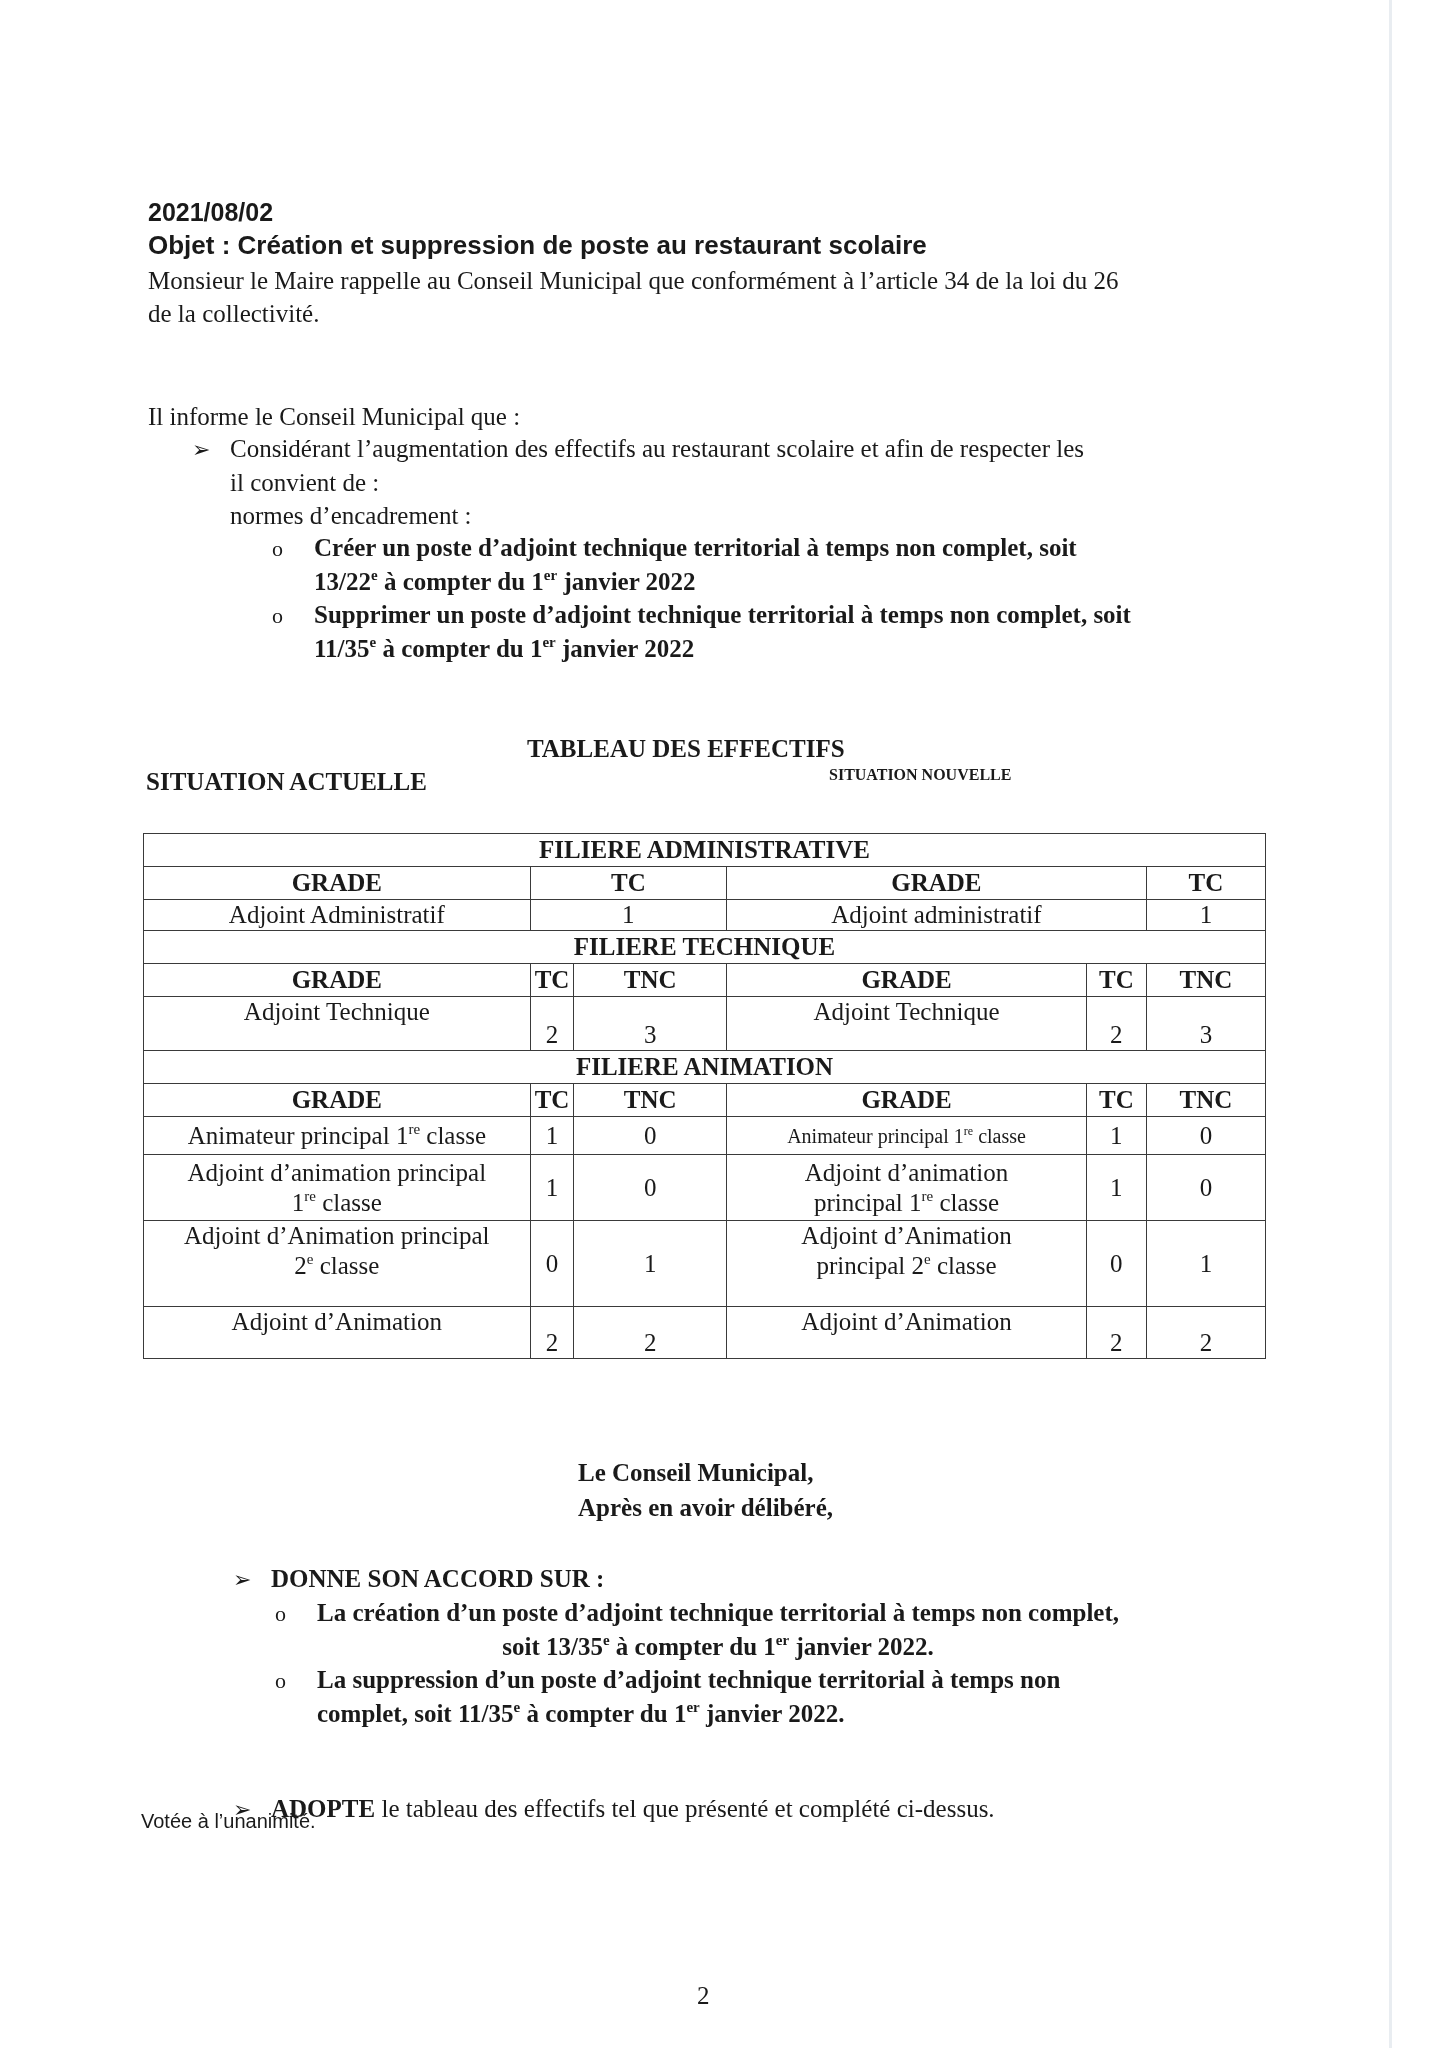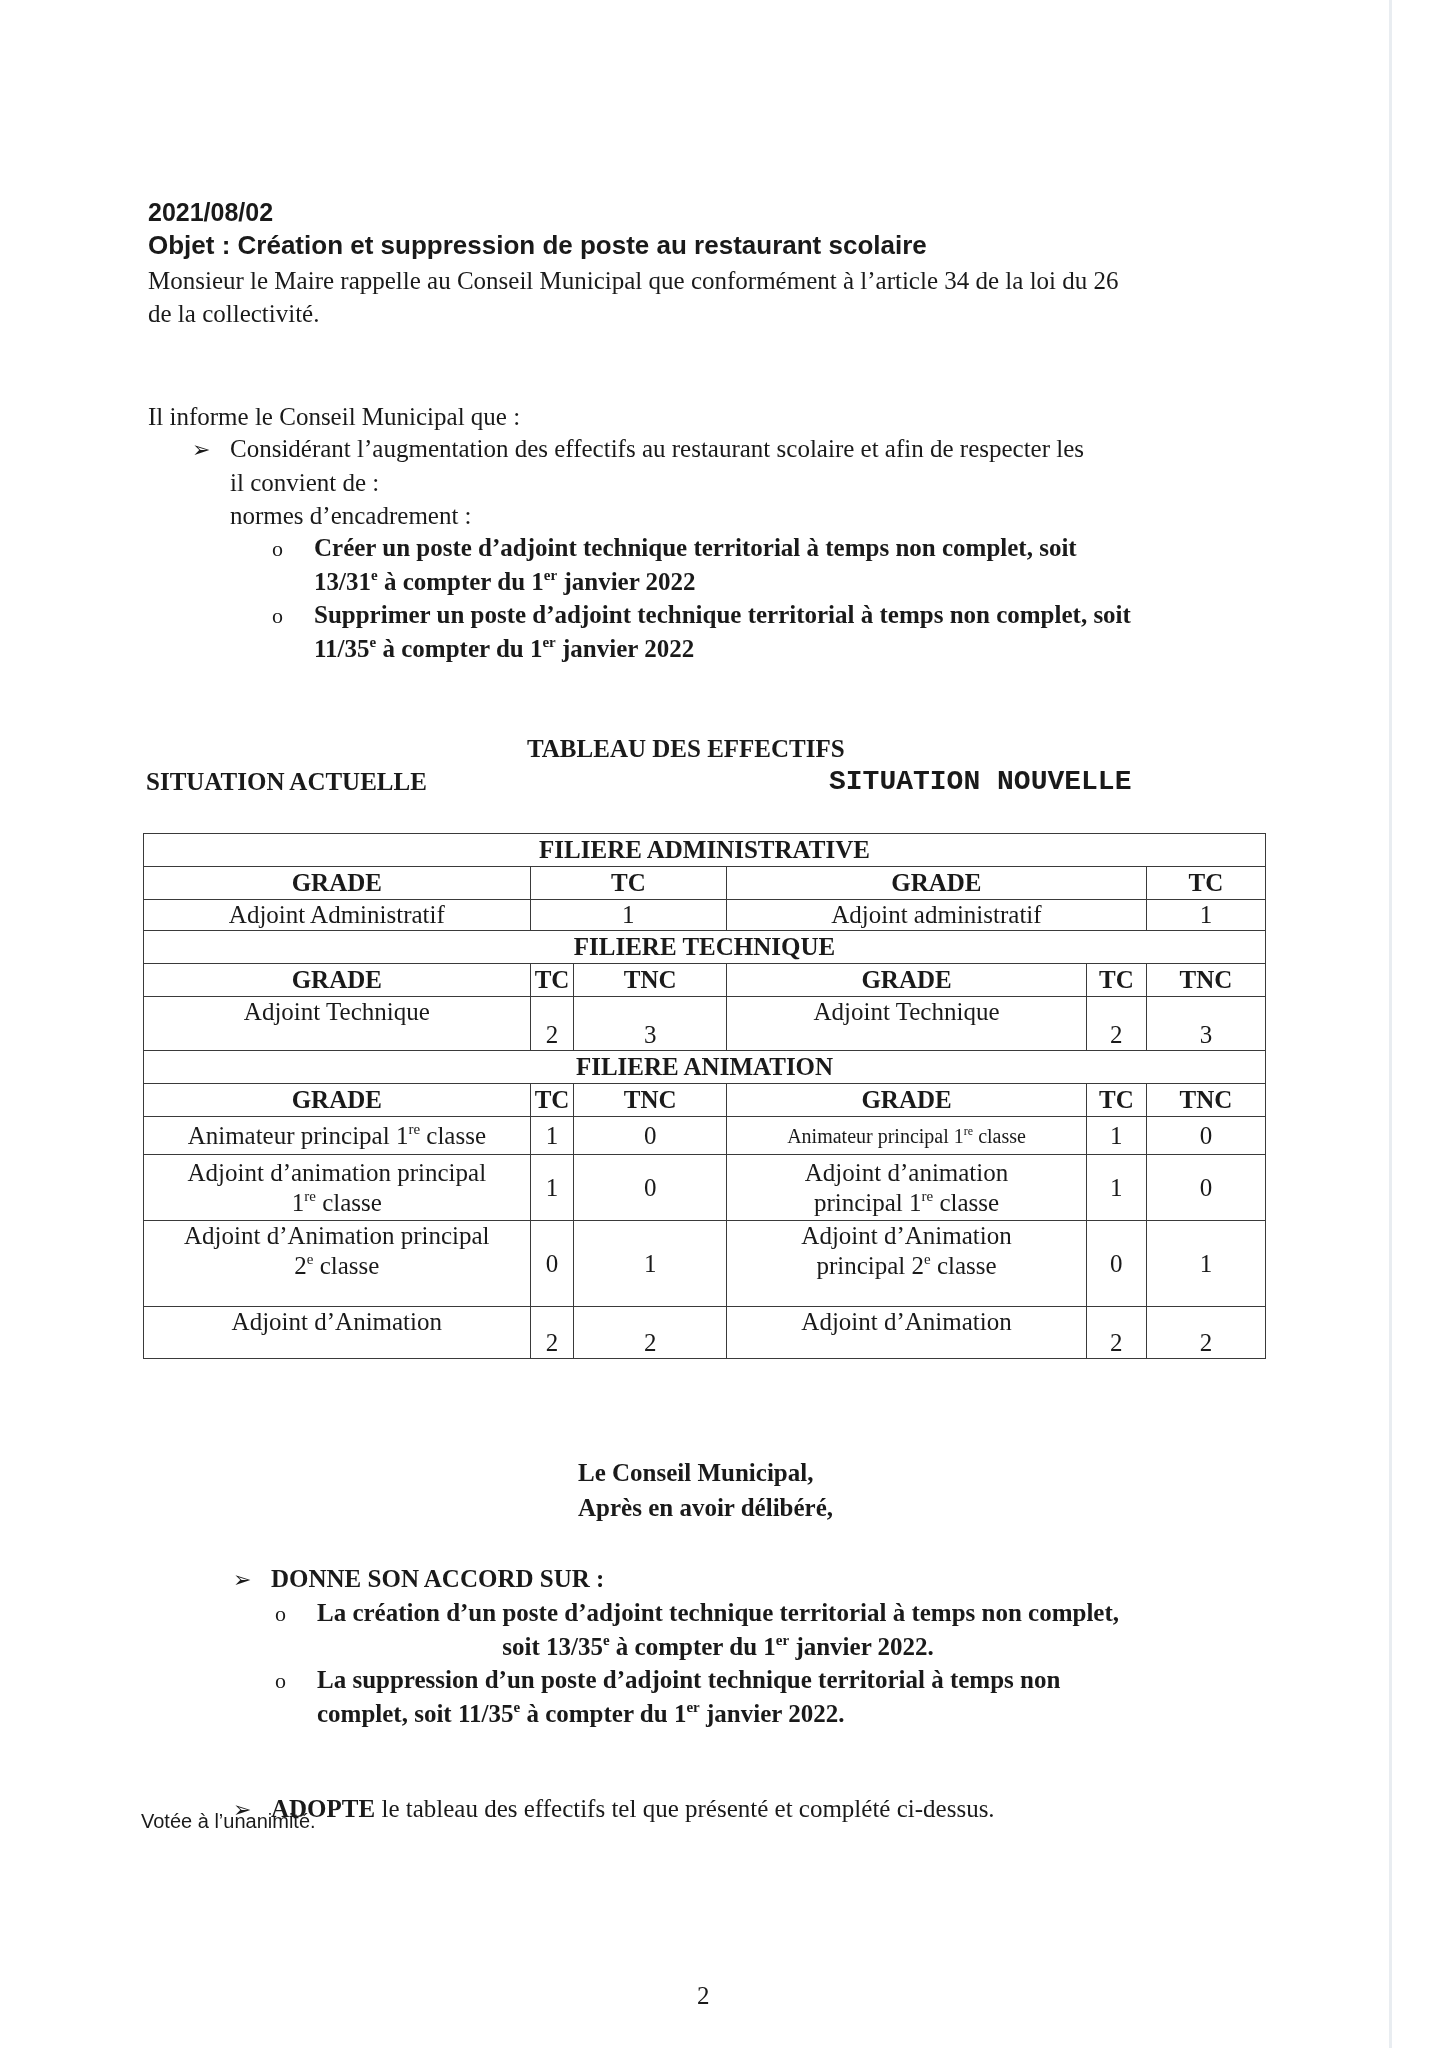"13/31" span { text: 13/31 -> 13/22 }
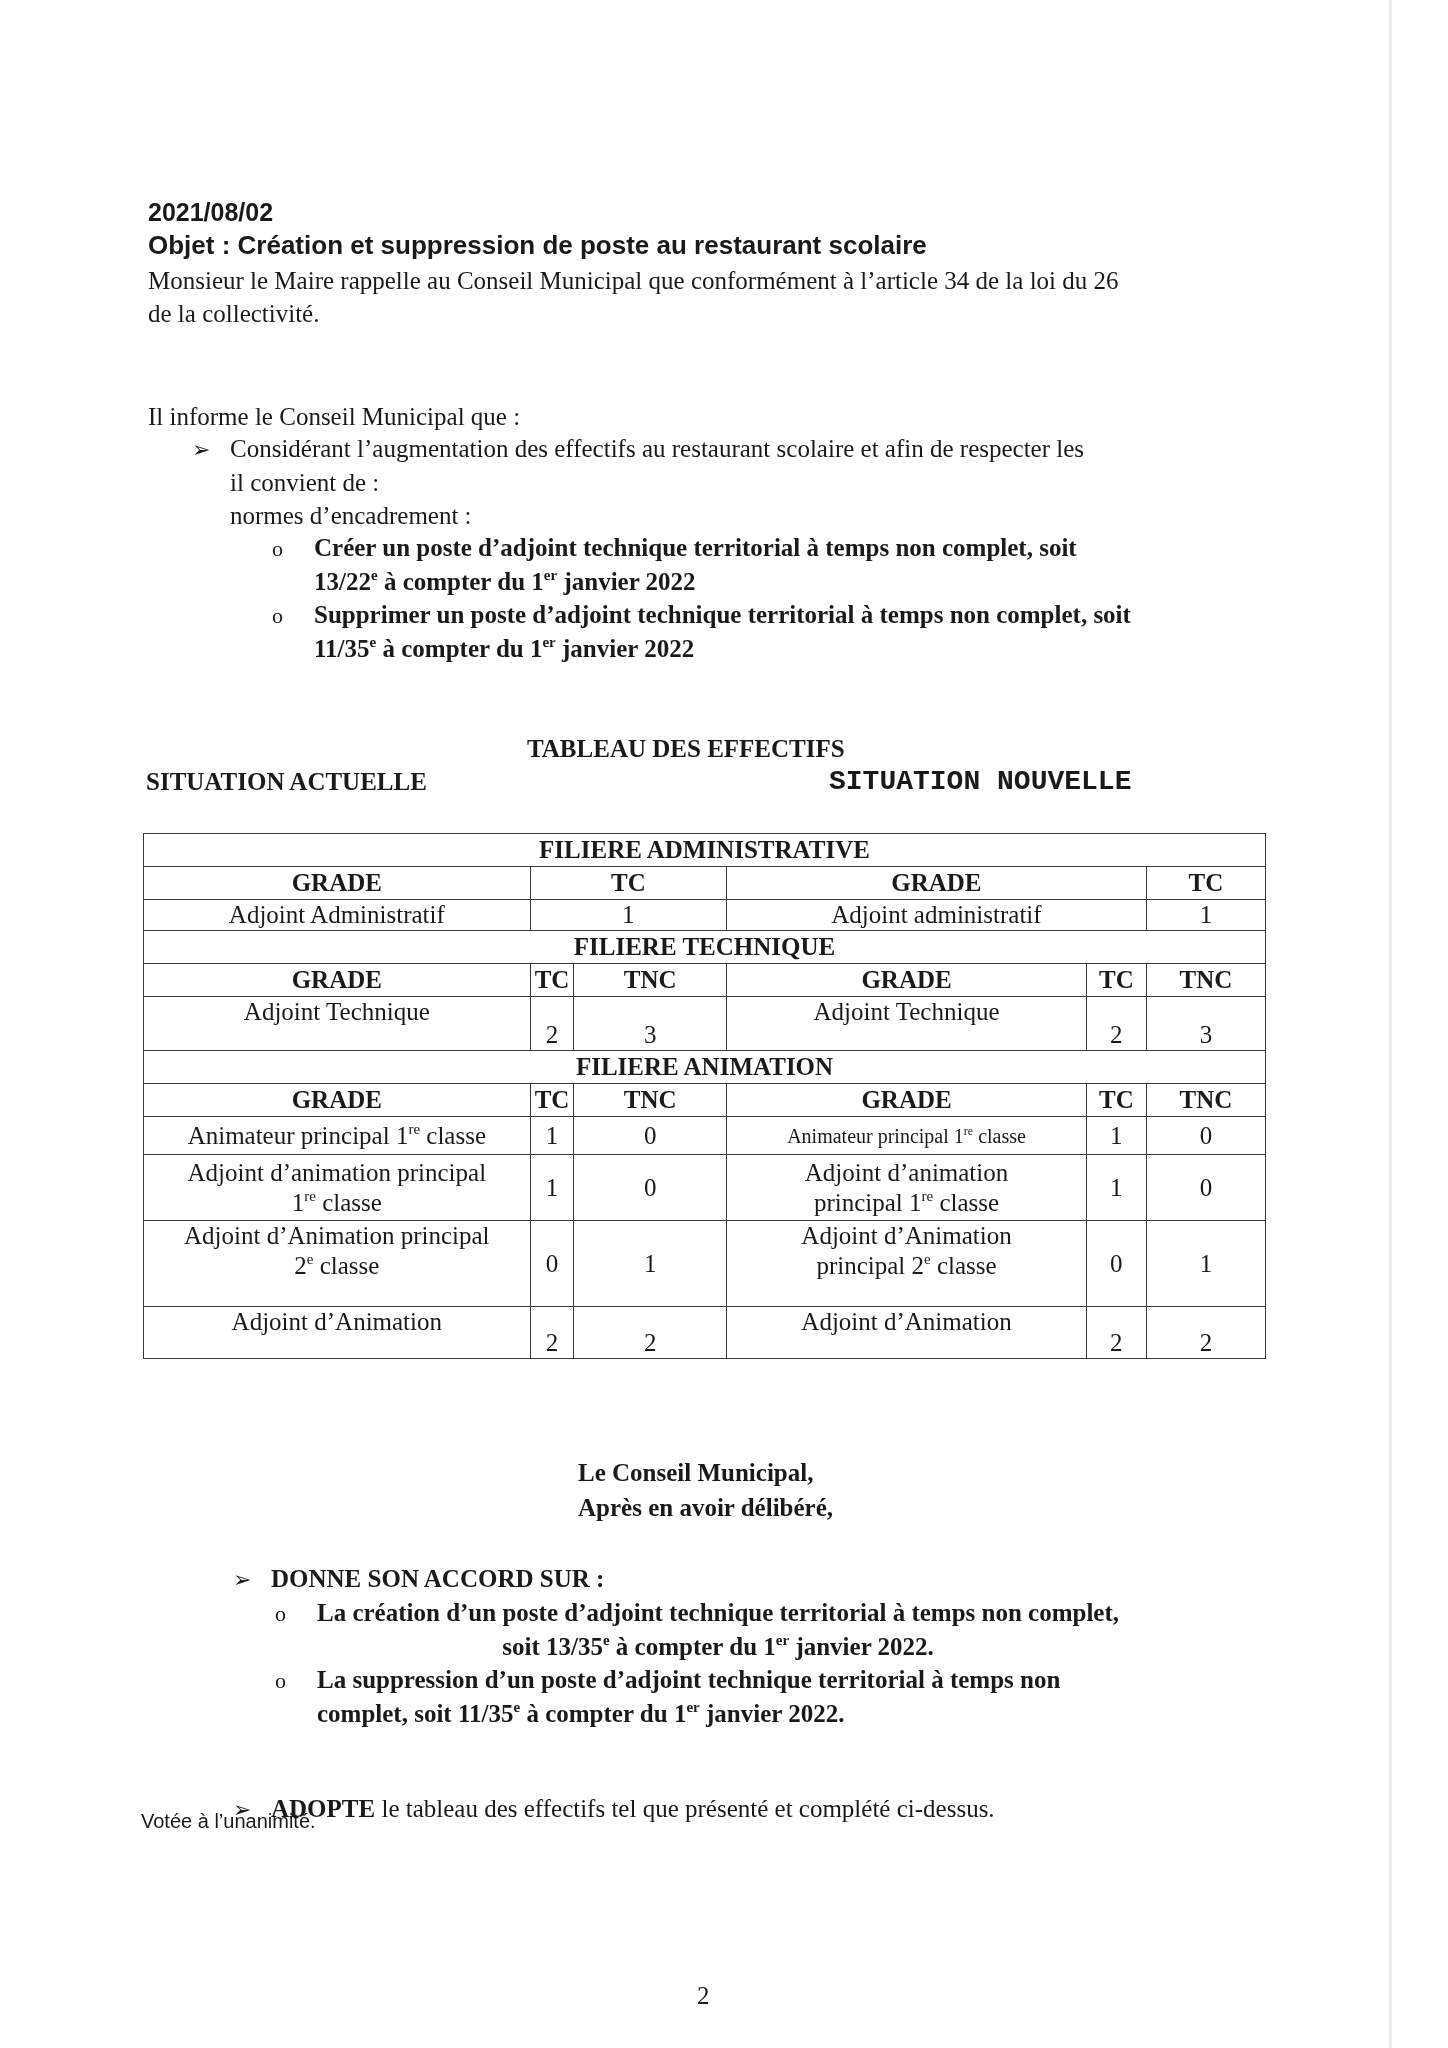"SITUATION NOUVELLE" div.abs { font-family: Liberation Mono, monospace -> none; font-size: 28px -> 16px }
